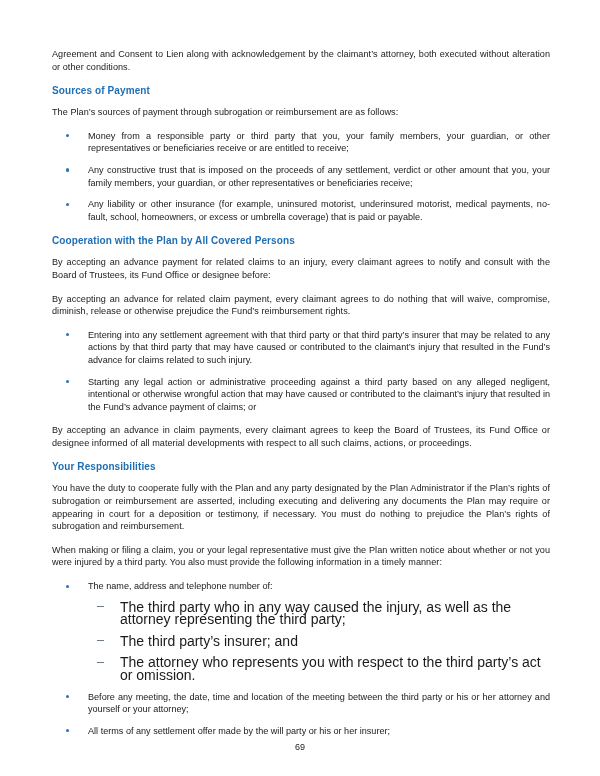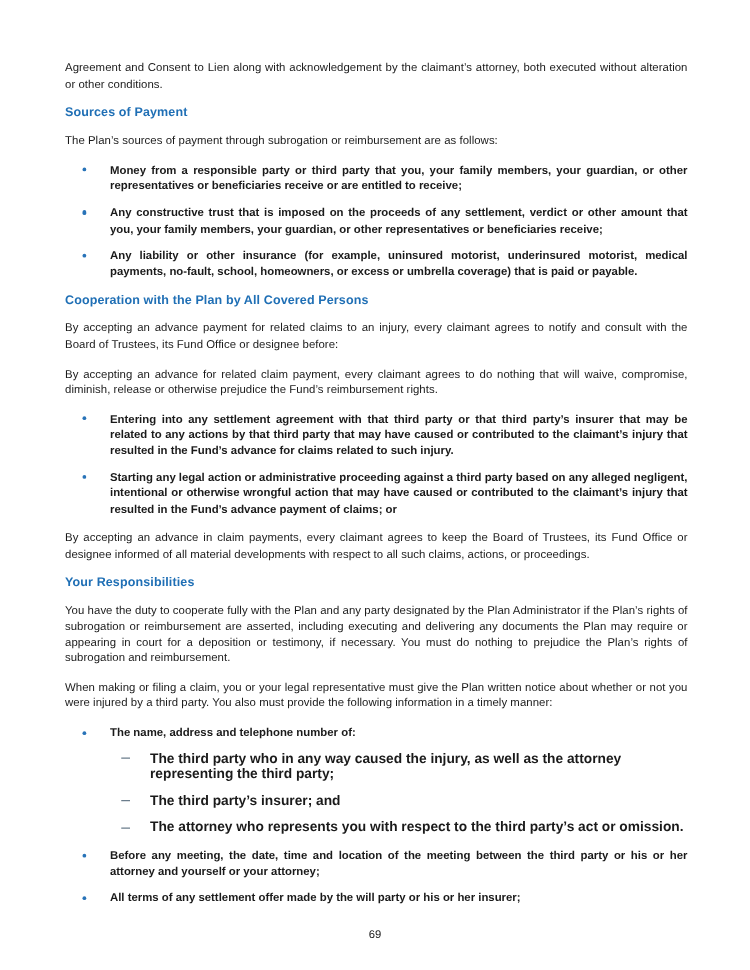"Money from a responsible party" ul.bullet-list { font-weight: bold -> none }
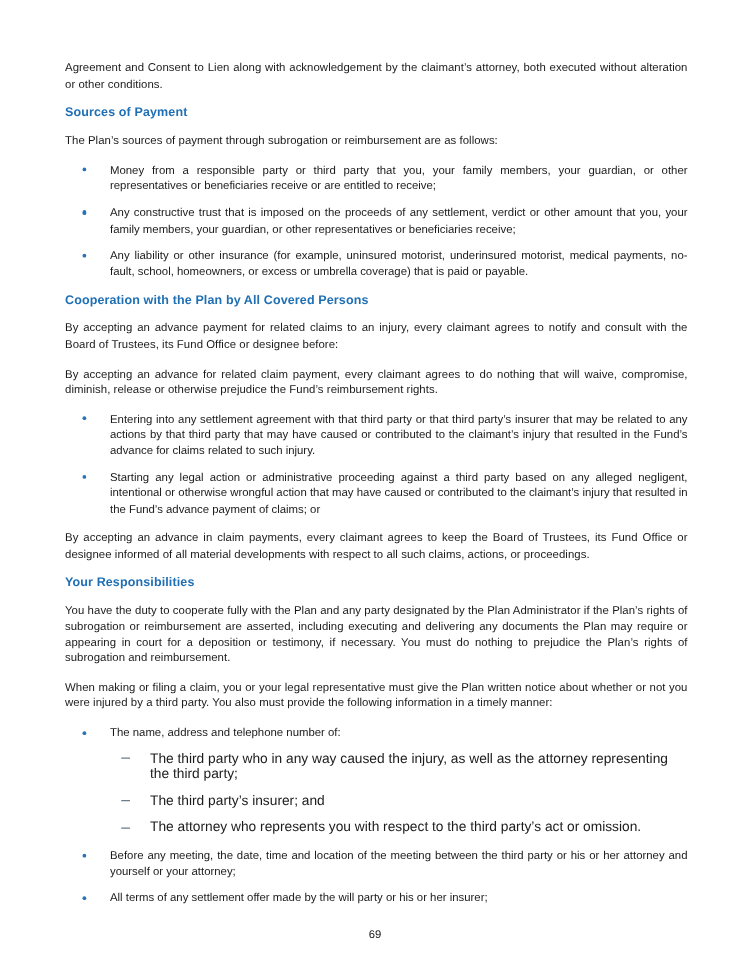"The third party who in" ul.dash-list > li.dash-item { font-size: 11px -> 14px }
